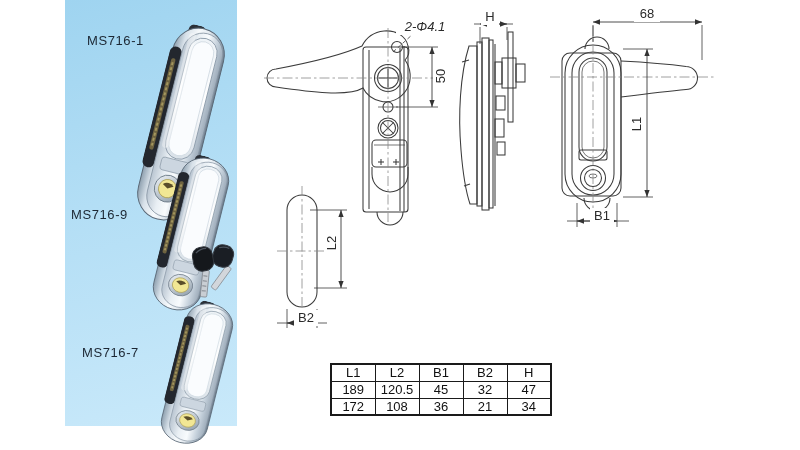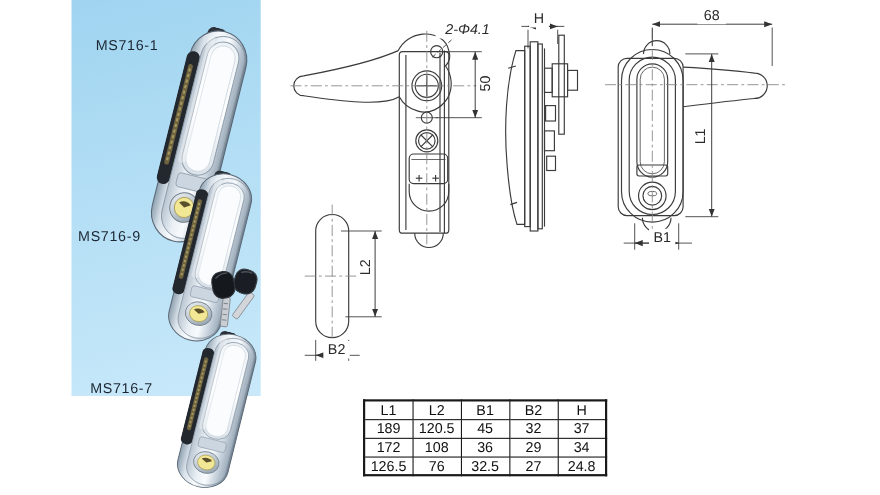"MS716-1" #photo-panel { height: 360px -> 426px }
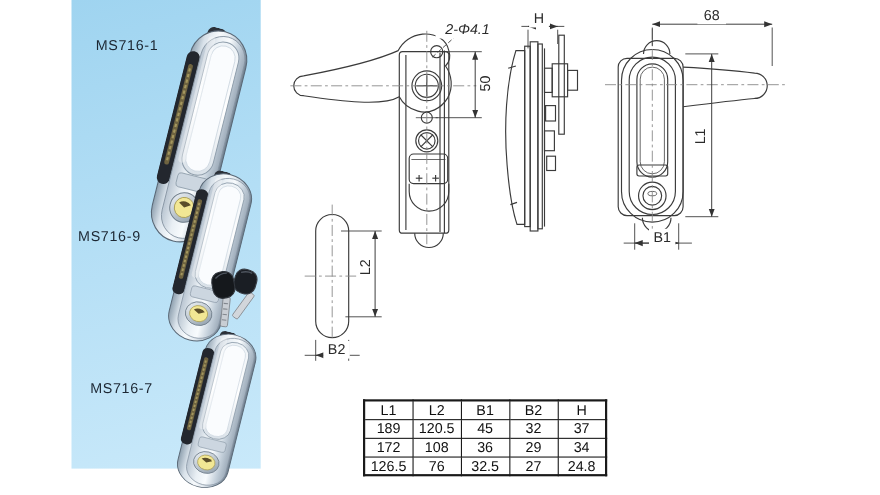"37" td { text: 37 -> 47 }
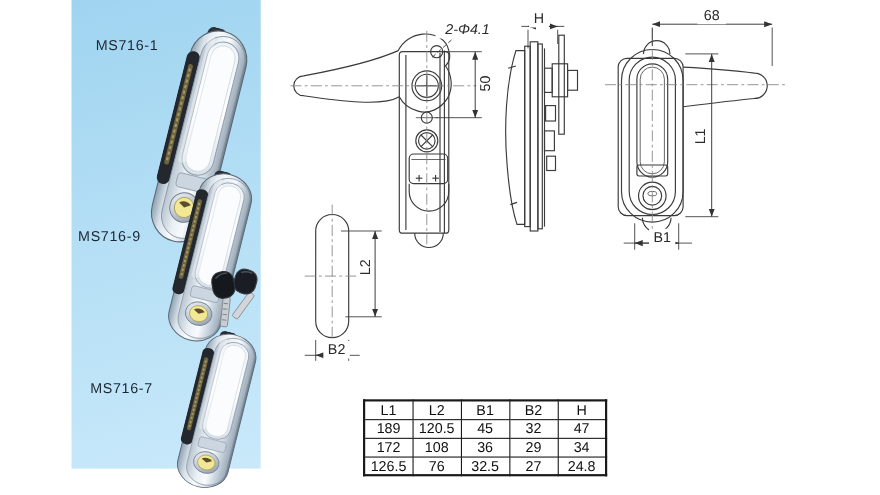"29" td { text: 29 -> 21 }
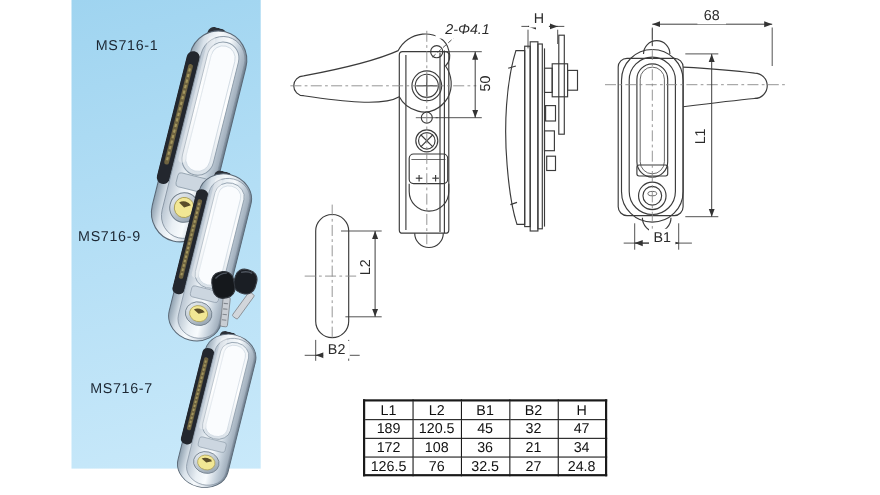"126.5" tr { html: <tr> <td>126.5</td> <td>76</td> <td>32.5</td> <td>27</td> <td>24.8</td> </tr> -> none }
